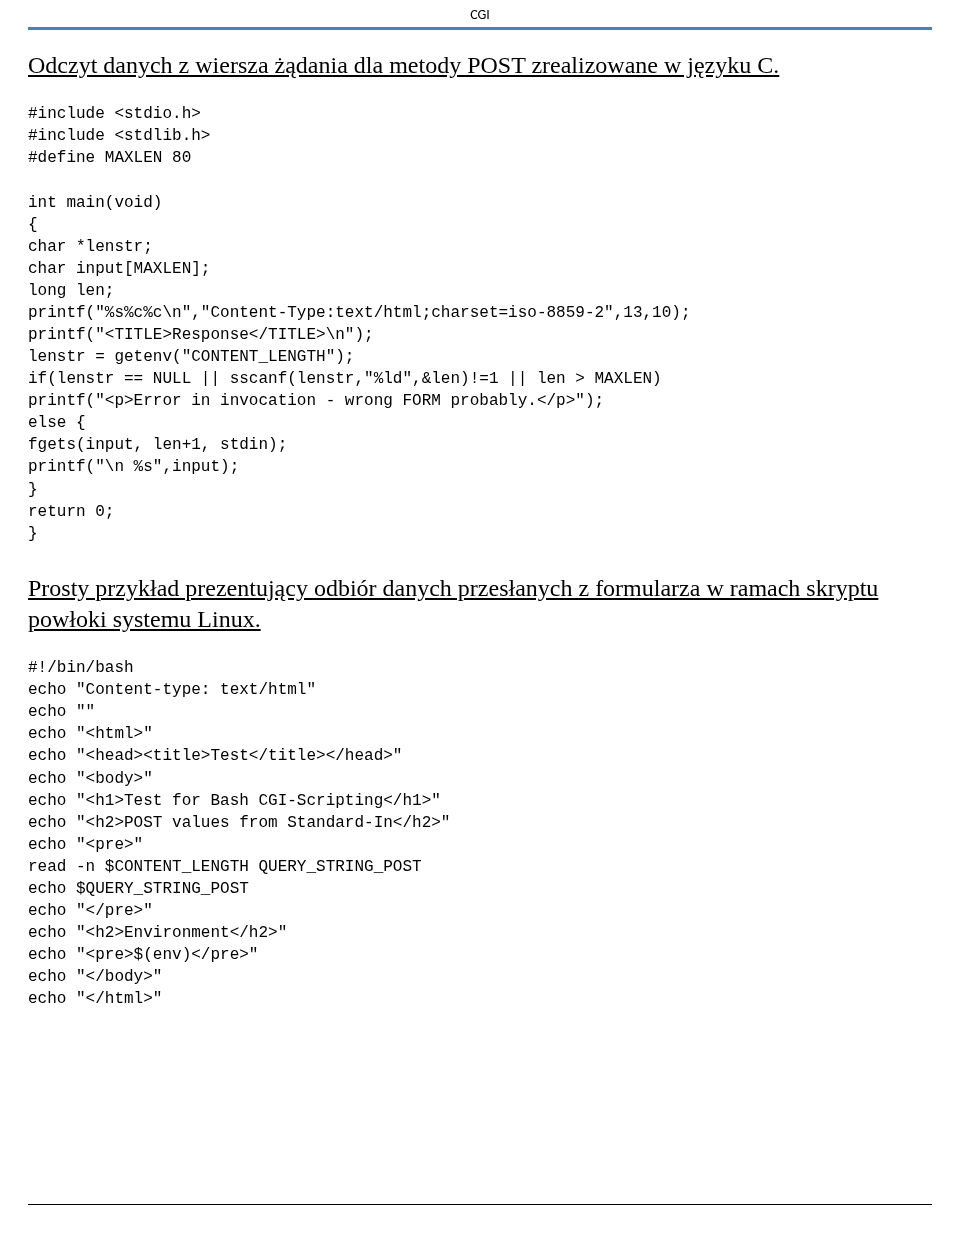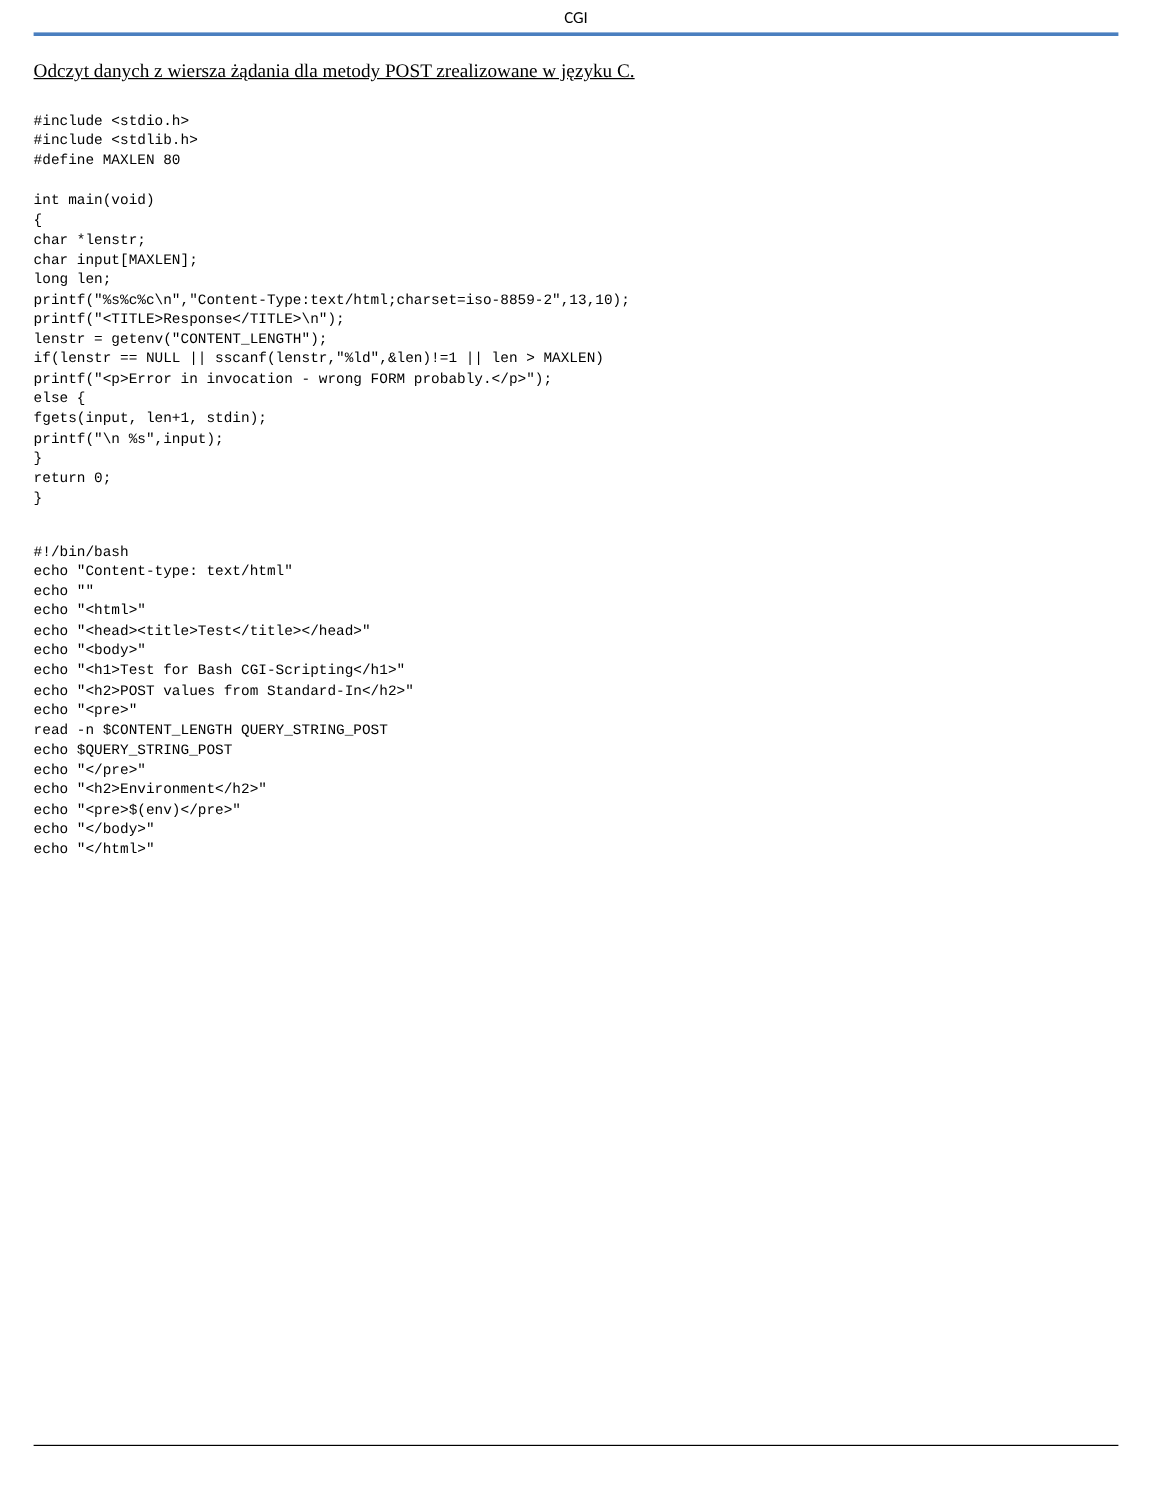"Odczyt danych z wiersza żądania" .section-title { font-size: 16px -> 24px }
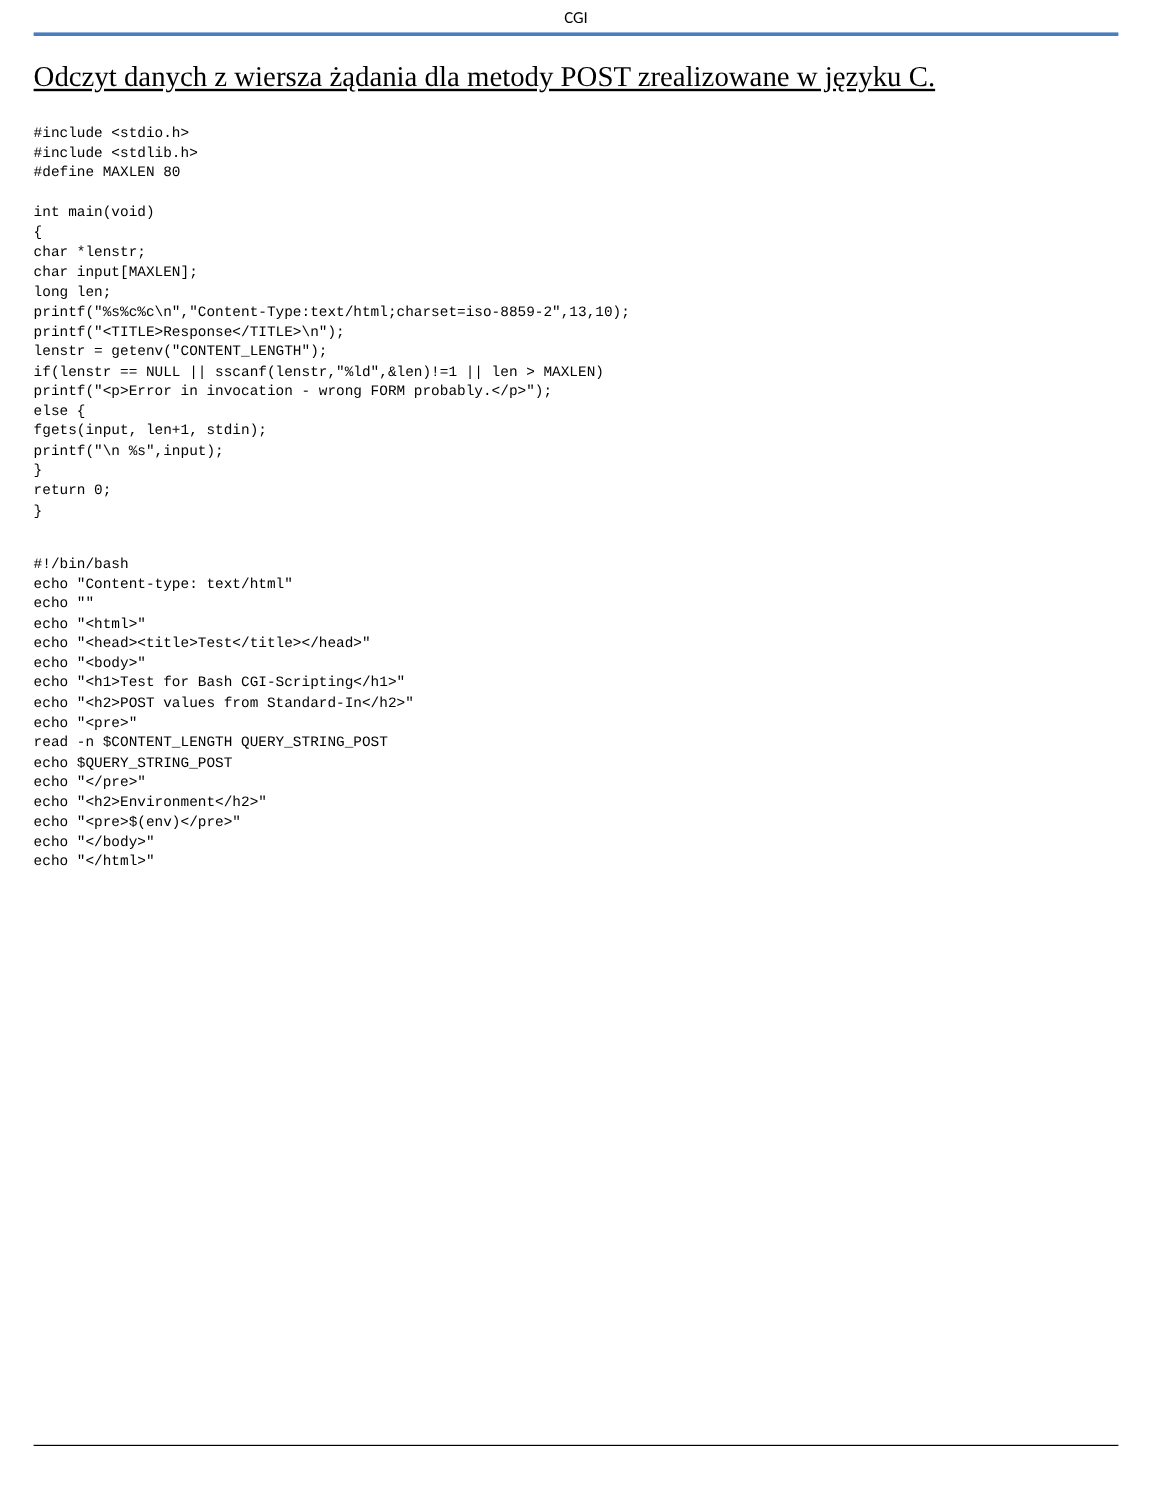"#include <stdio.h>" .code-block { font-size: 12px -> 16px }
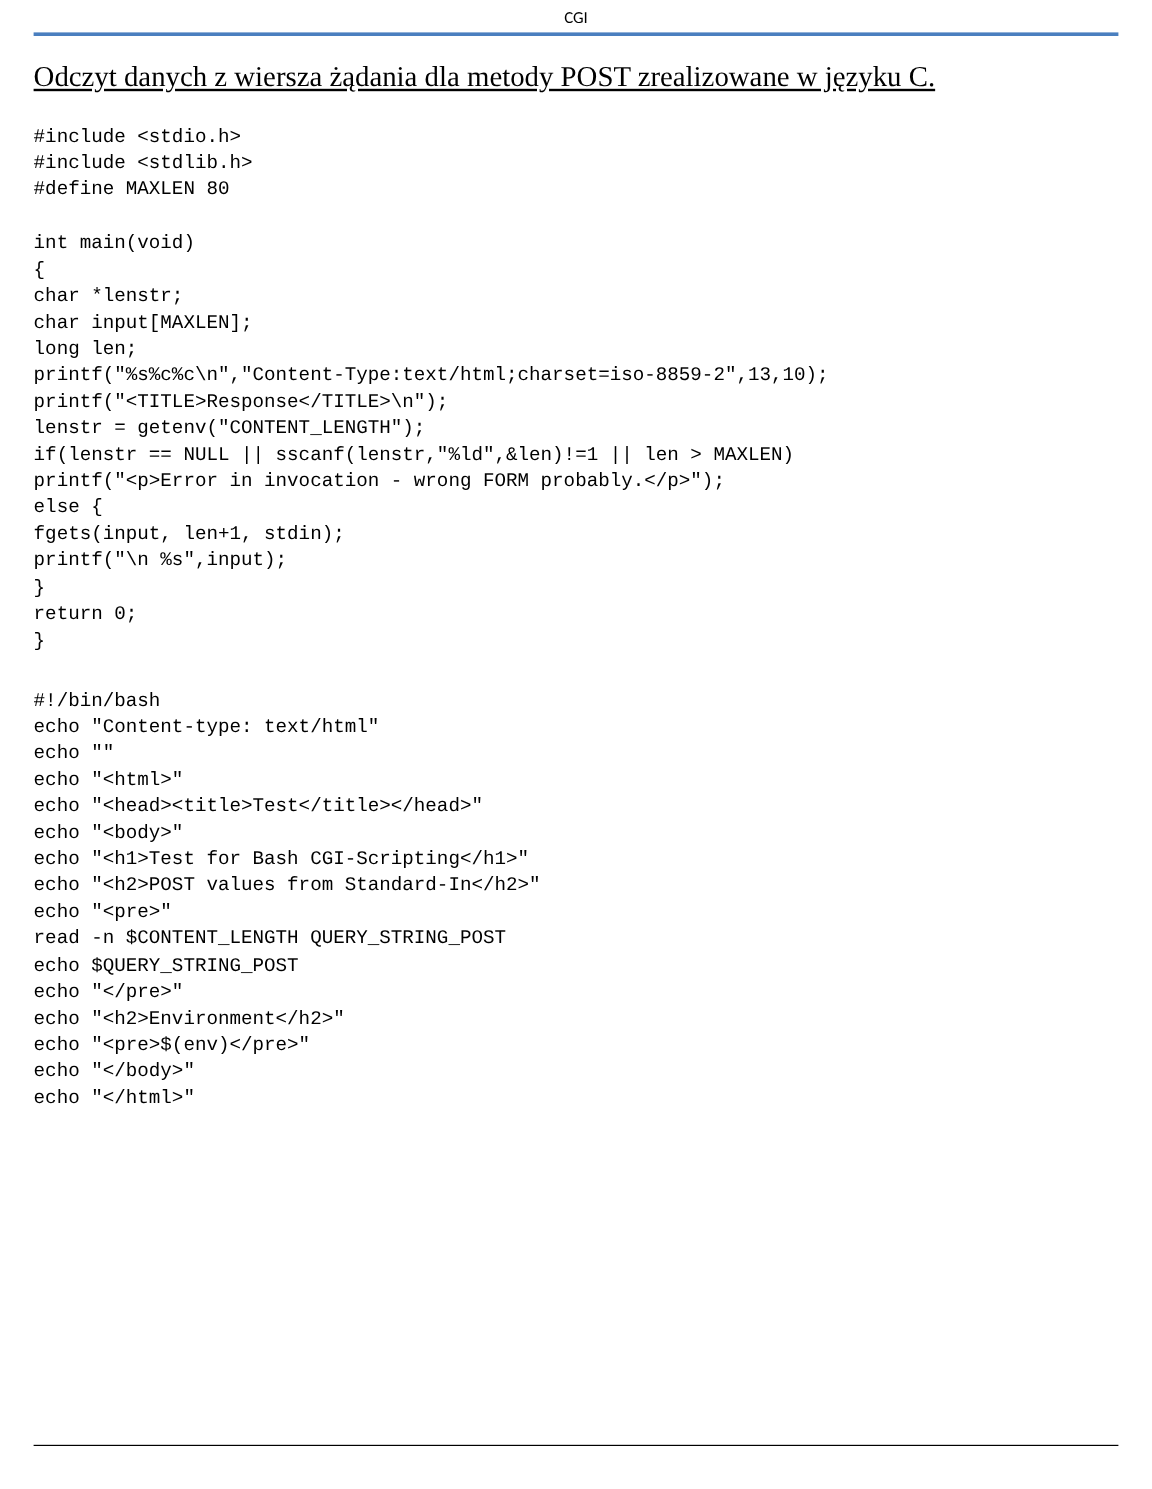"Prosty przykład prezentujący odbiór" div.section-title { html: none -> <div>Prosty przykład prezentujący odbiór danych przesłanych z formularza w ramach skryptu powłoki systemu Linux.</div> }
